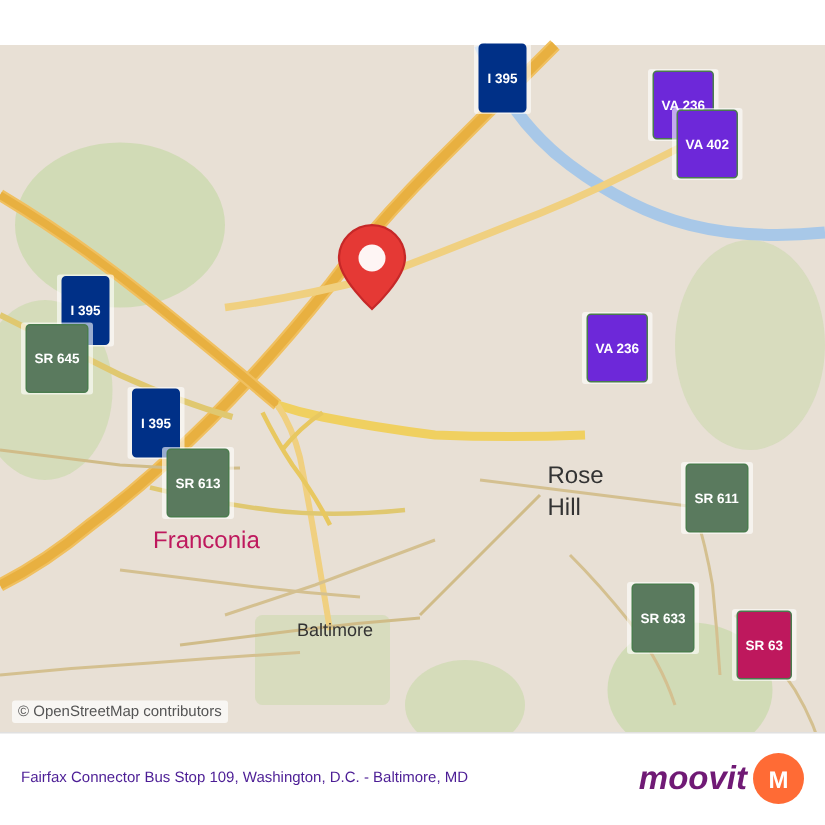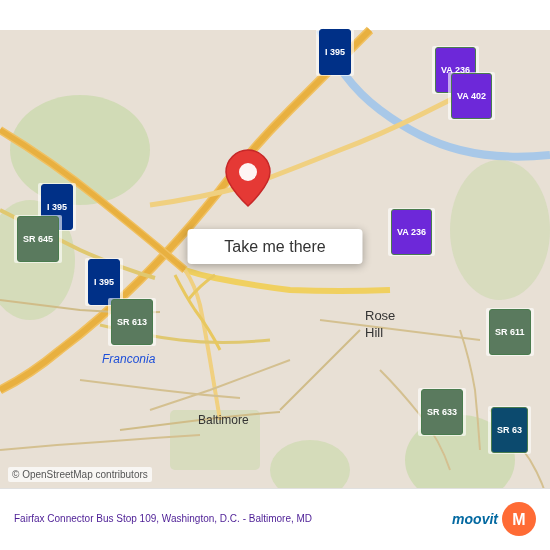"Take me there" button { html: <button>Take me there</button> -> none }
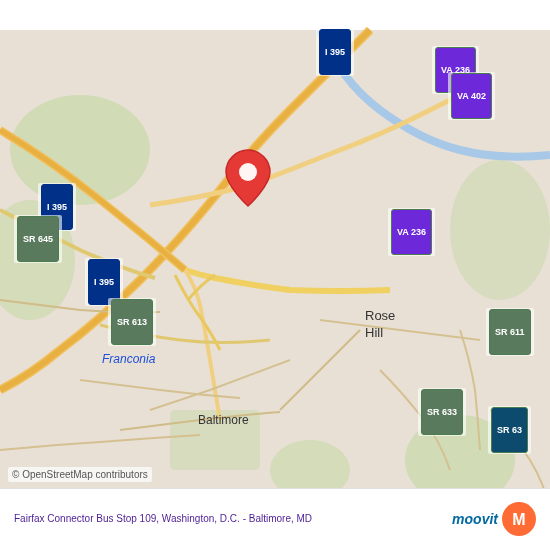"Rose" div { font-size: 13px -> 16px }
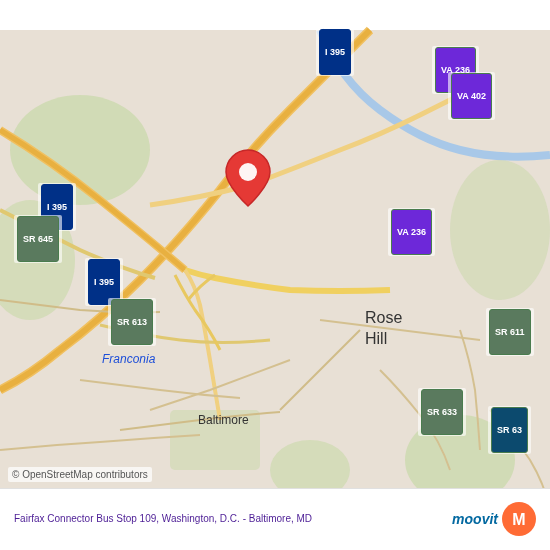"SR 611" div.road-label { margin-left: 32px -> none }
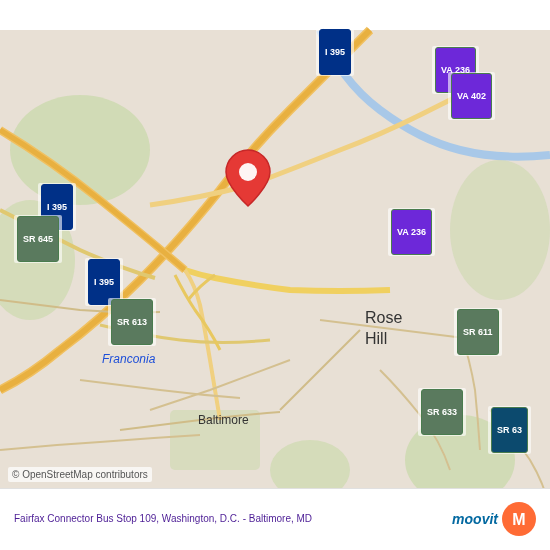"Franconia" div { color: #1d4ed8 -> #be185d; font-size: 12px -> 16px; font-style: italic -> none }
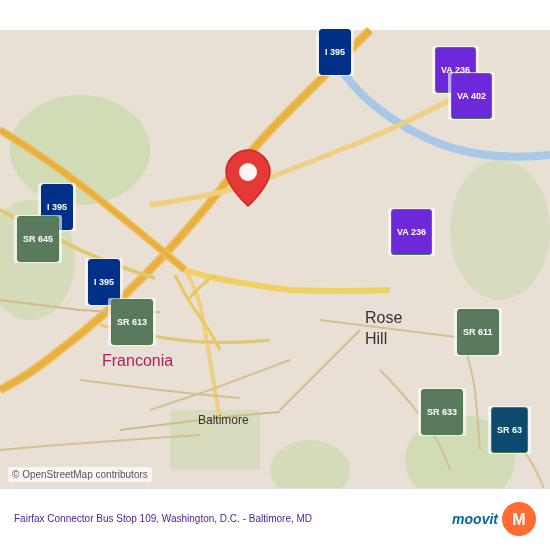"SR 63" span.highway-badge { background: #0c4a6e -> #be185d }
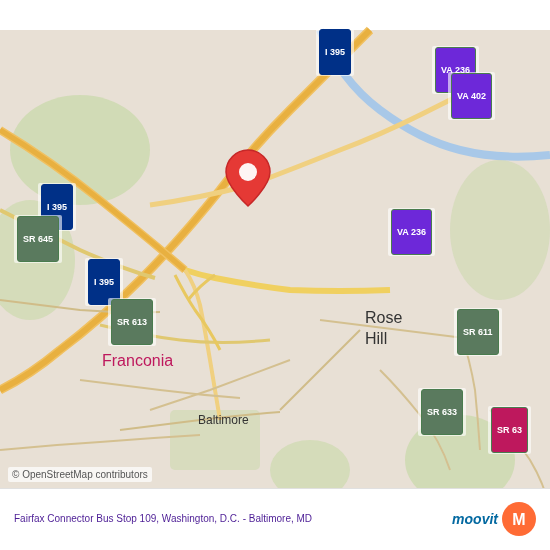"moovit" #moovit-text { color: #0369a1 -> #701a75; font-size: 14px -> 22px }
